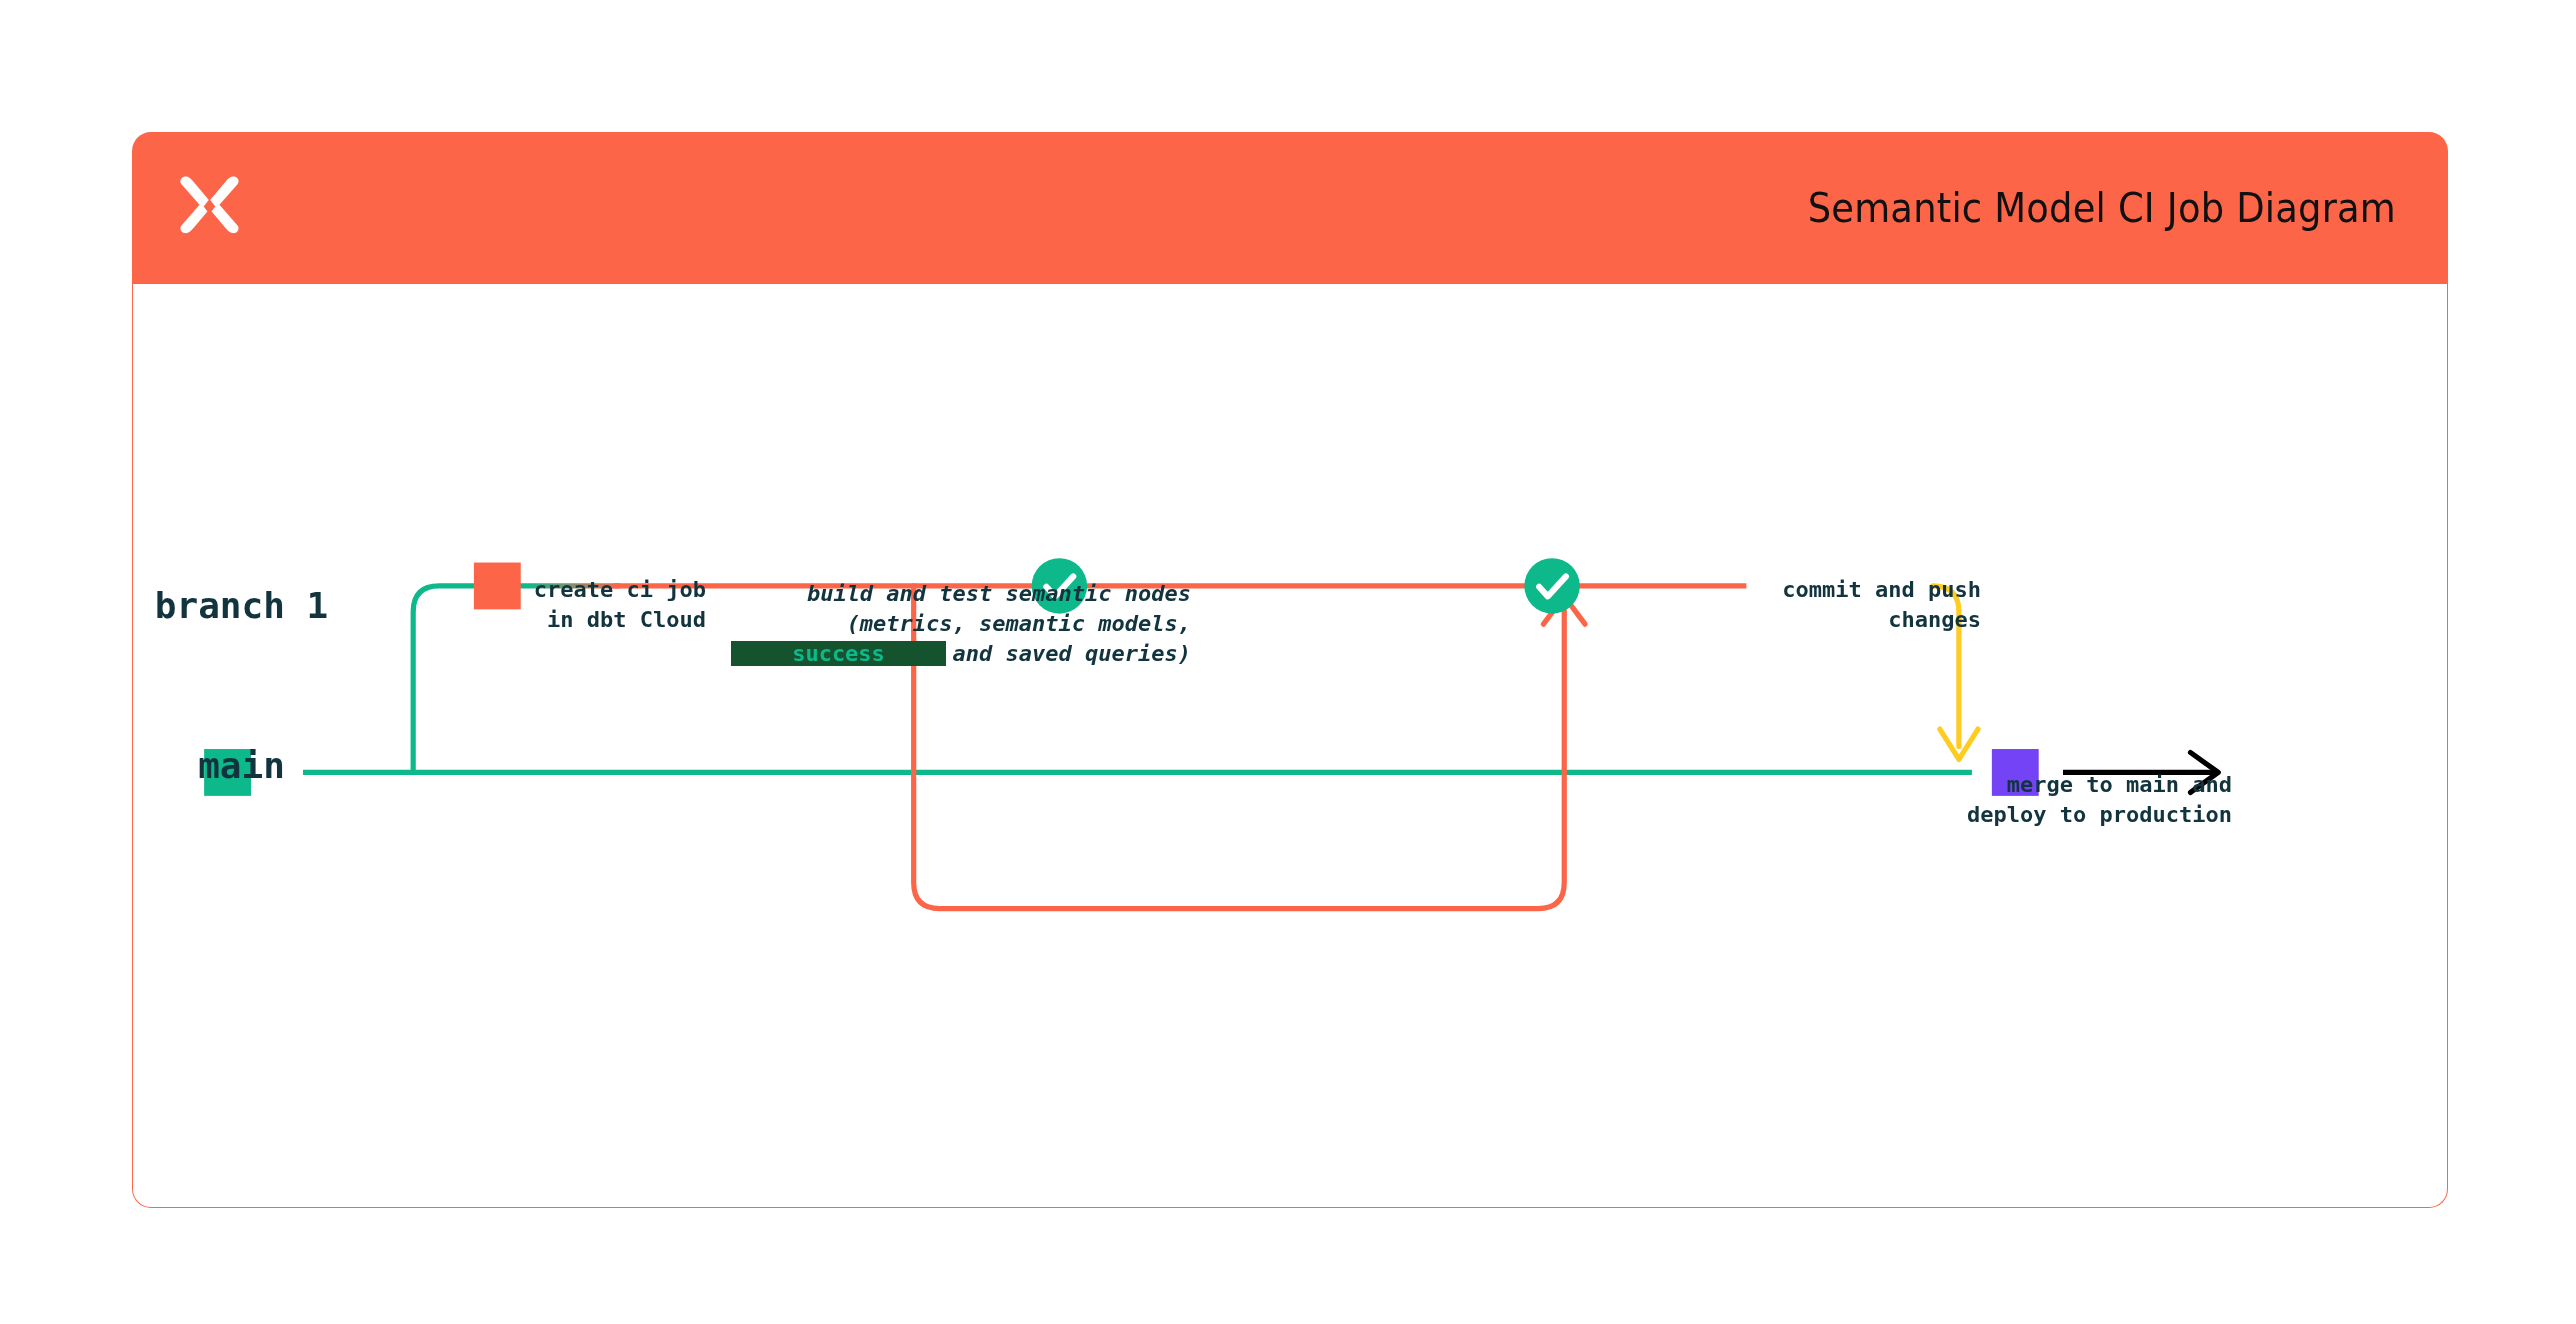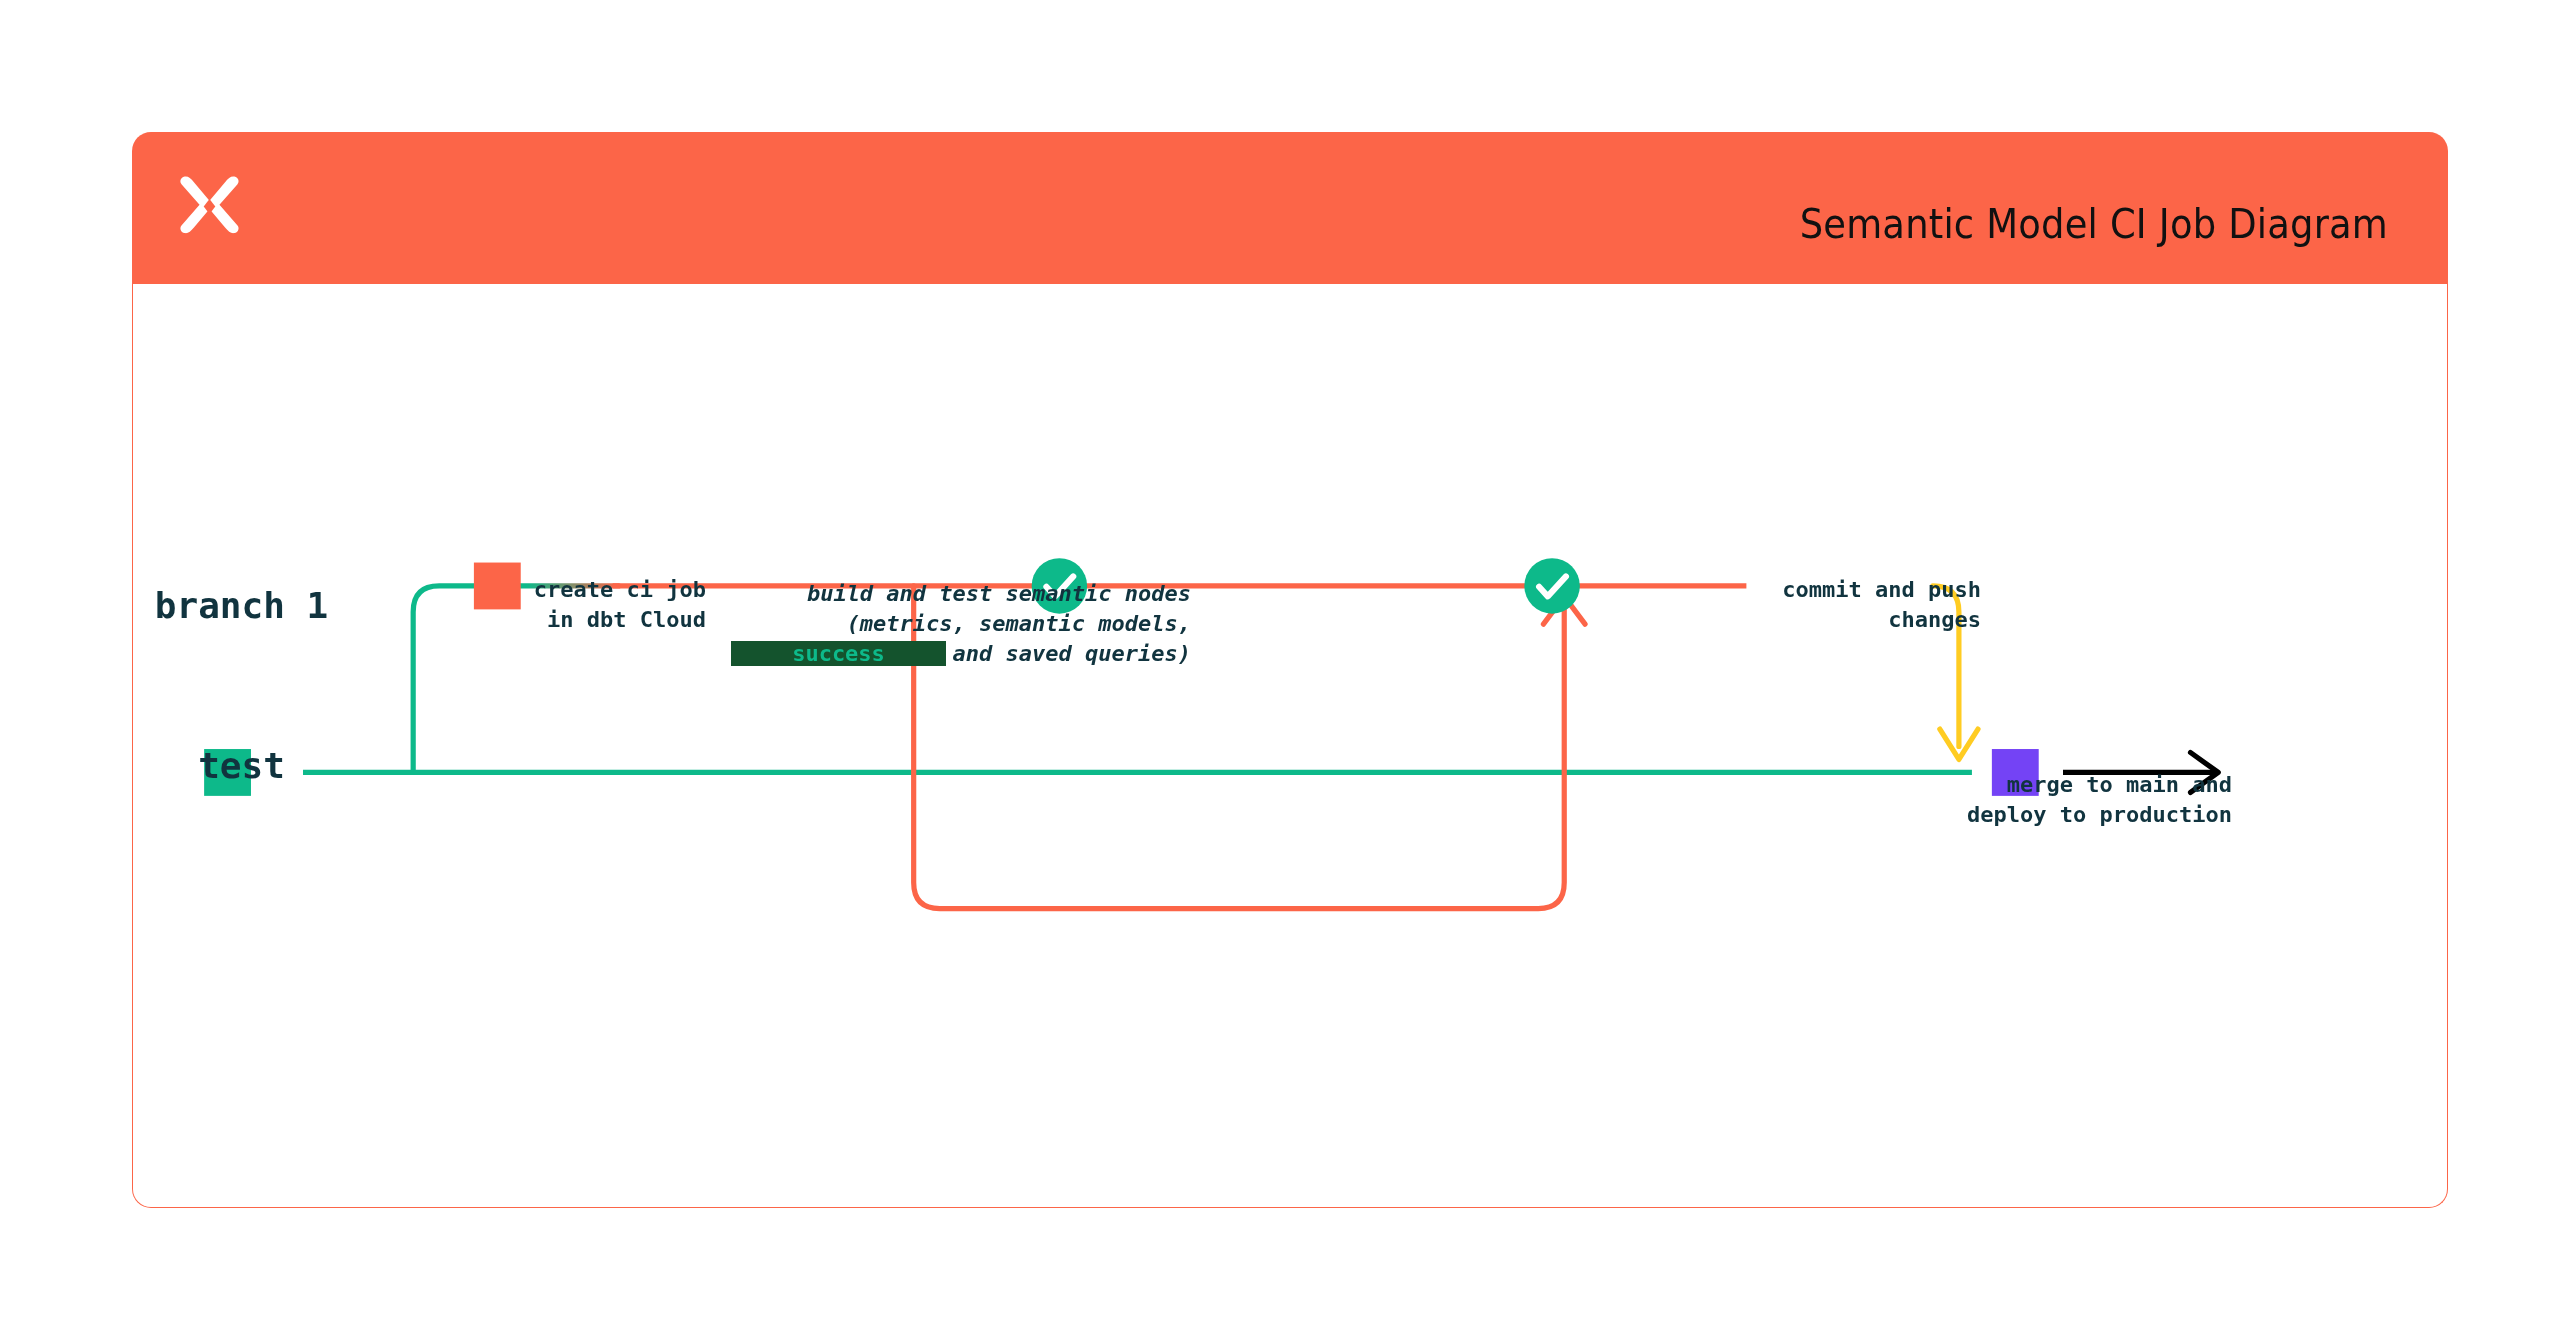"Semantic Model CI Job Diagram" .header-title { margin-top: 16px -> none; right: 60px -> 52px }
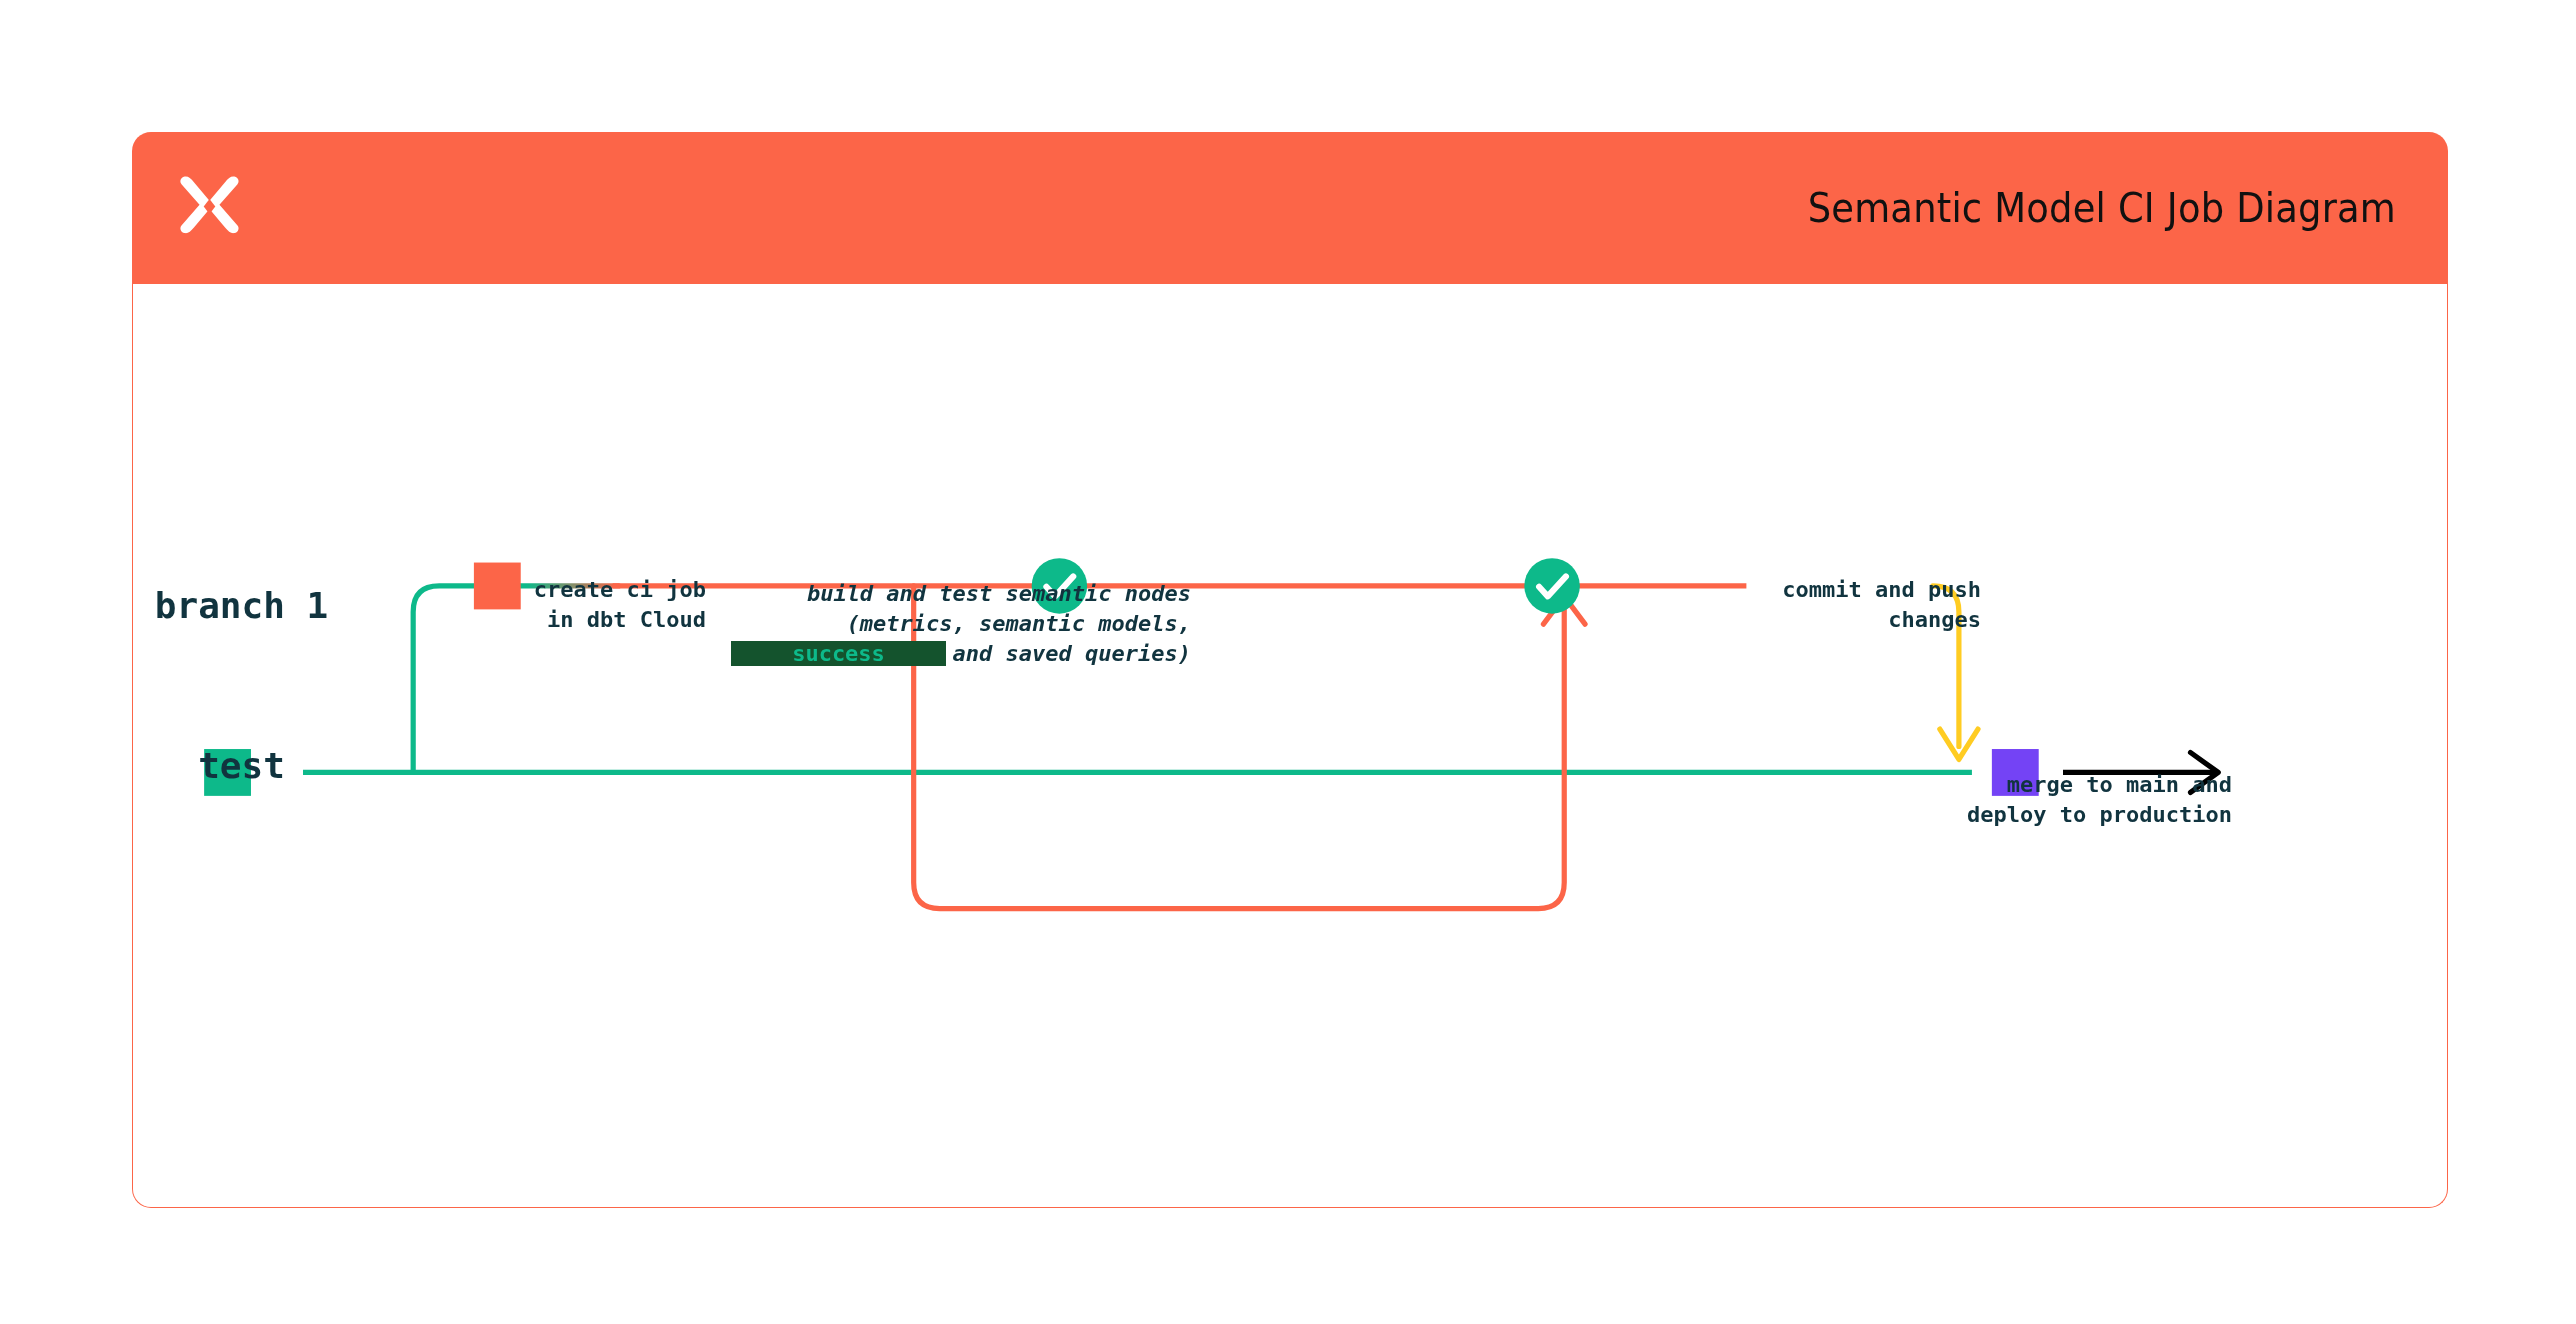"test" div.lane-label { text: test -> main }
